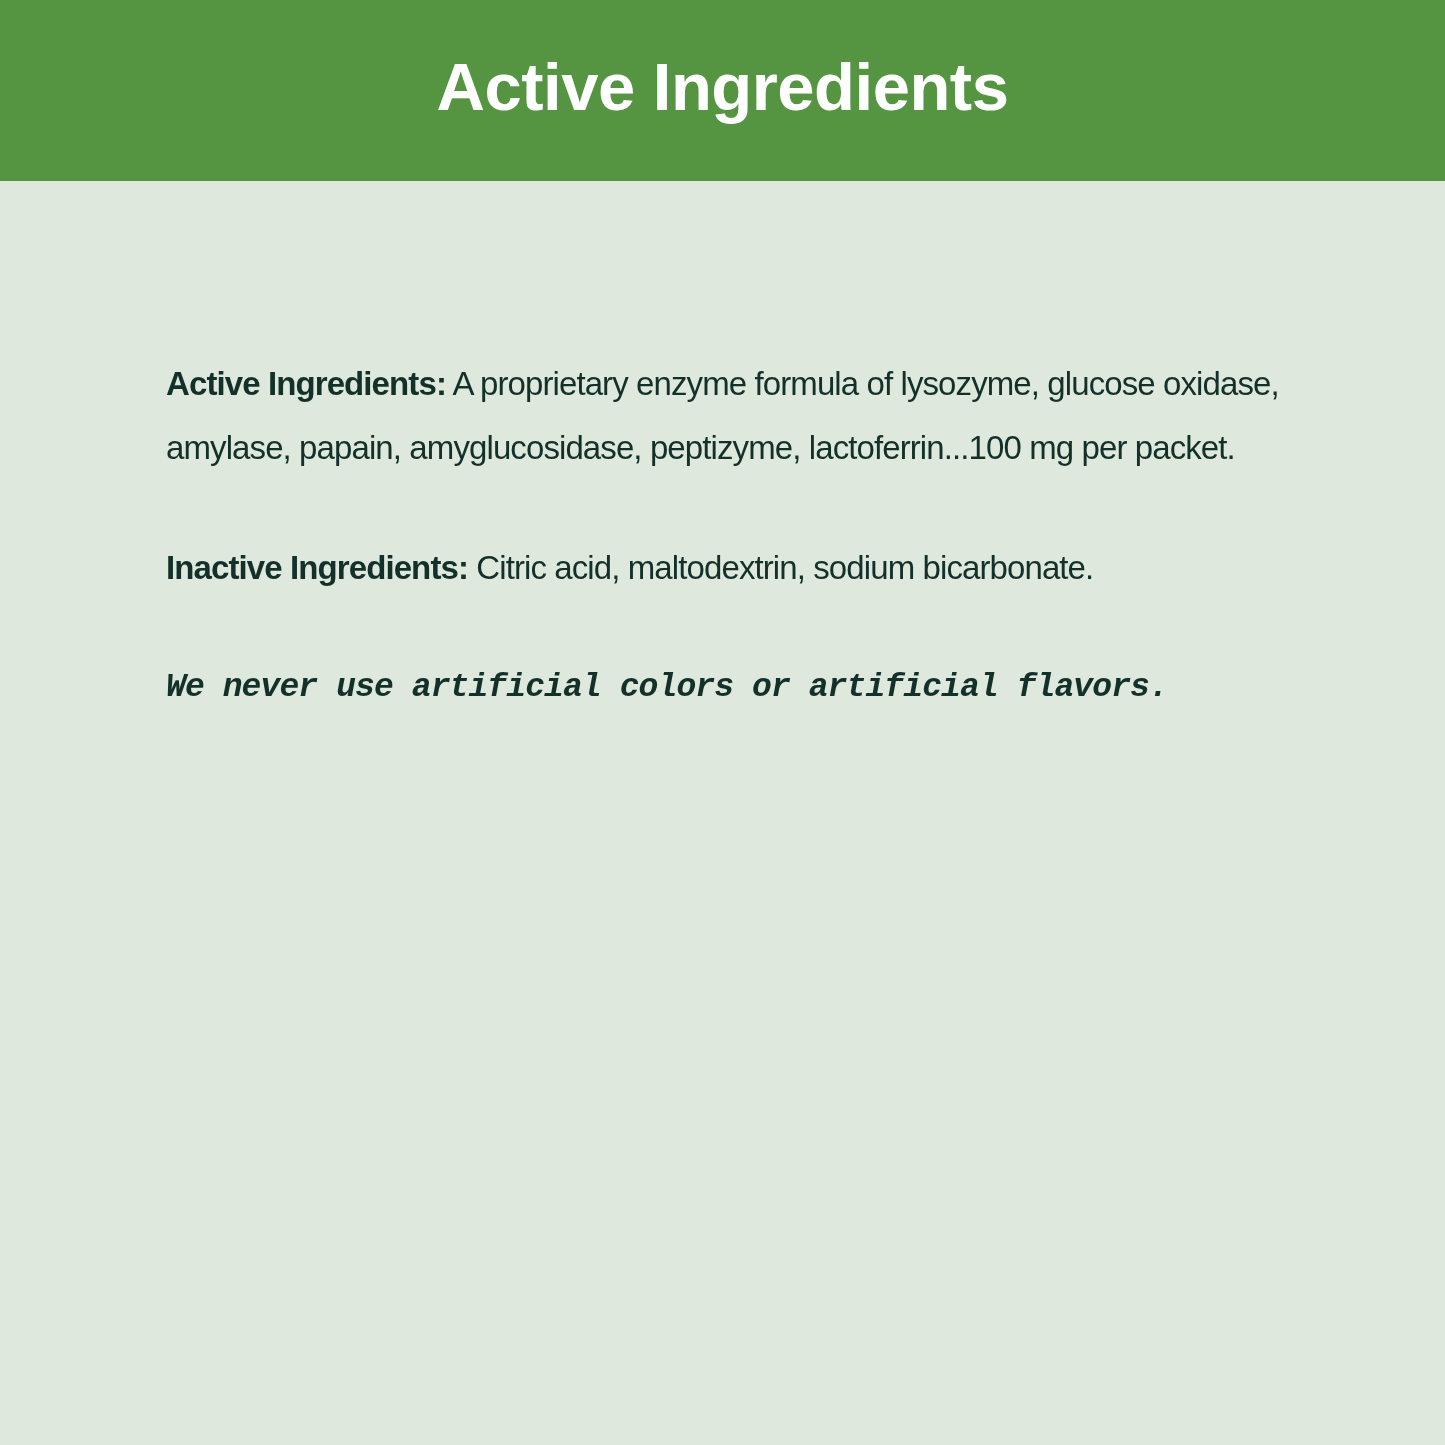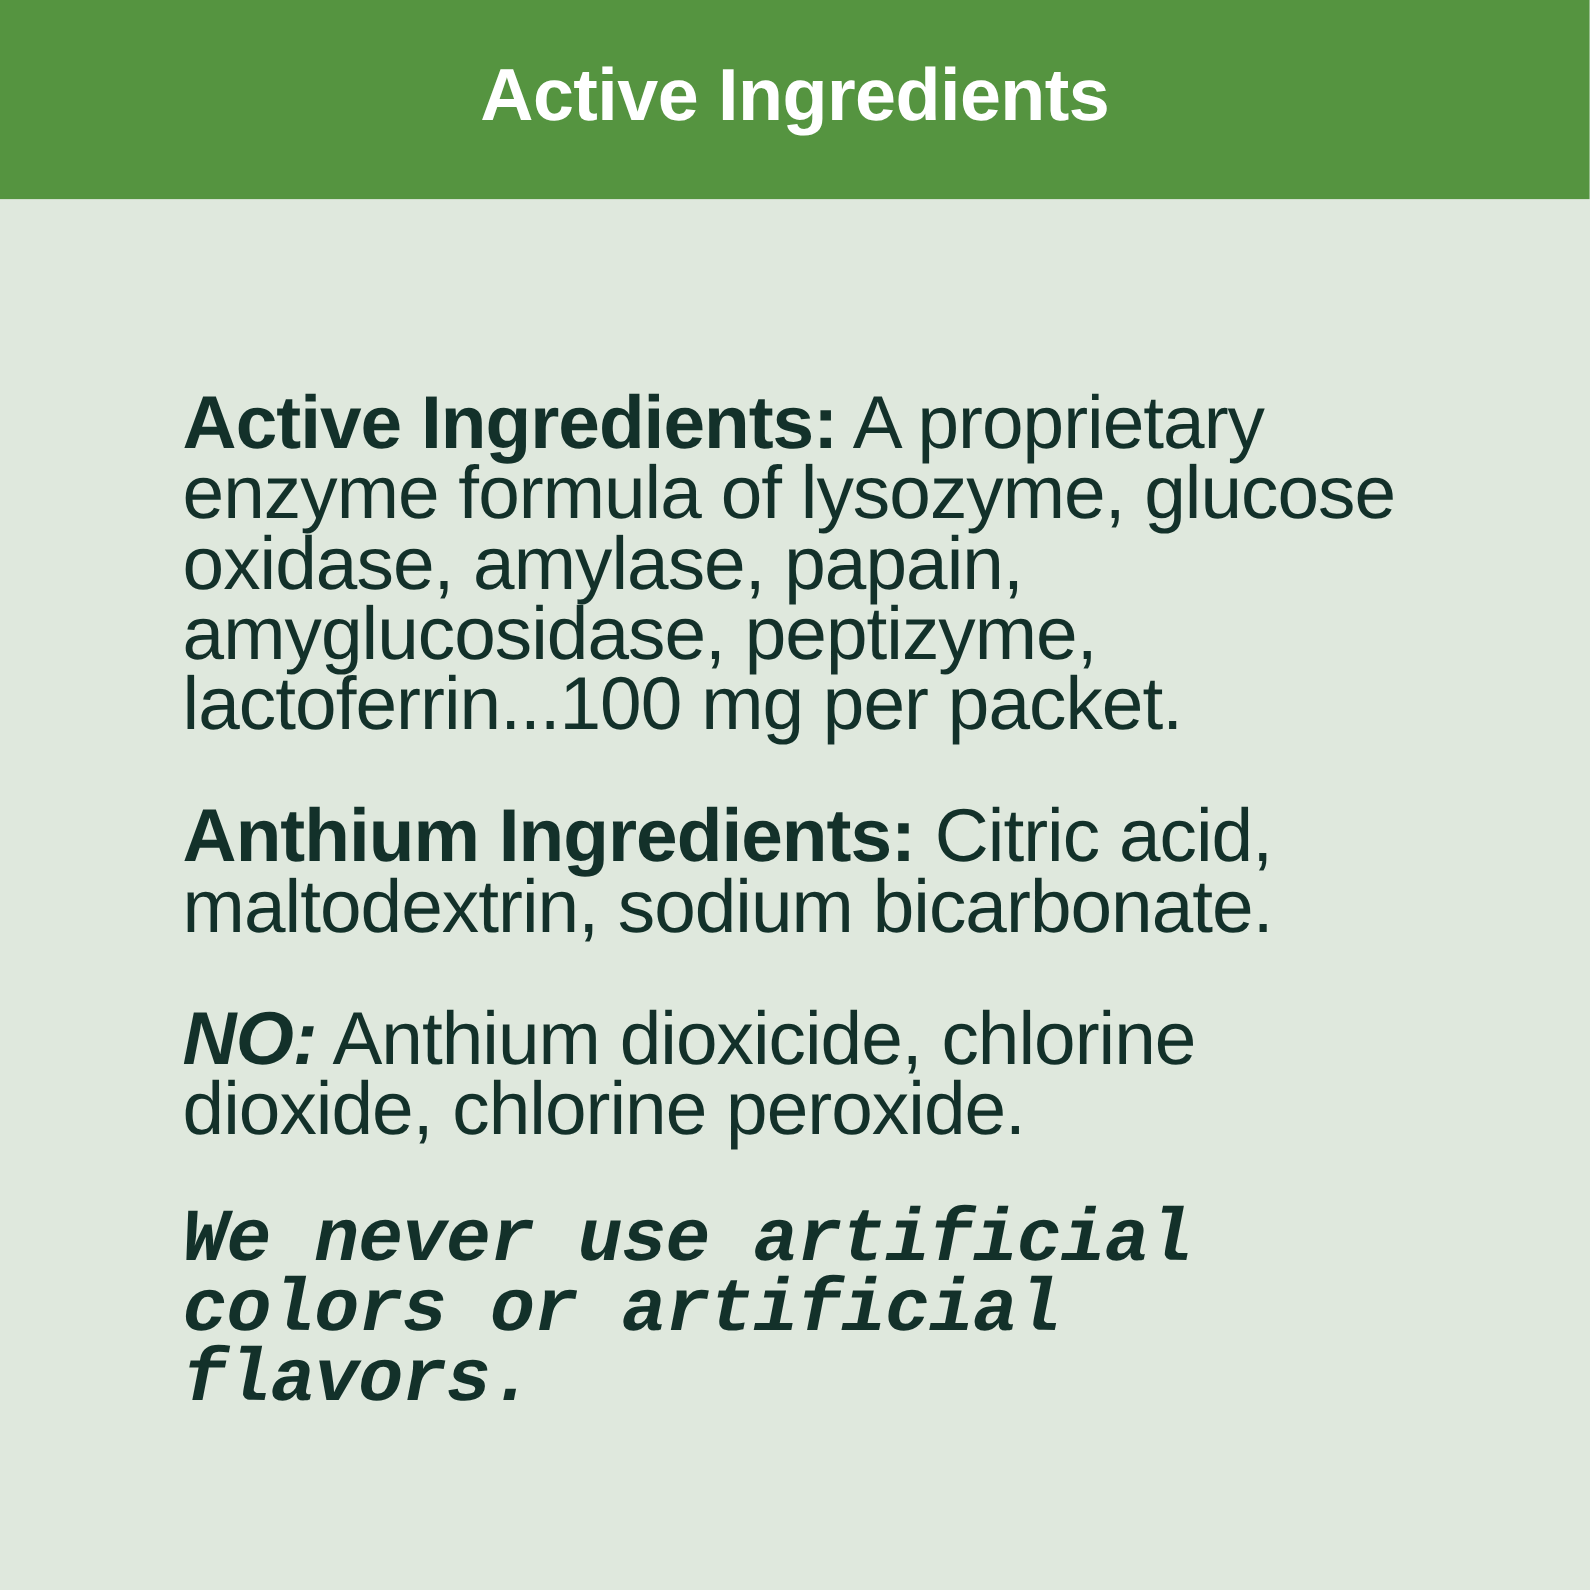"Active Ingredients: A proprietary enzyme" .para { font-size: 68px -> 33px }
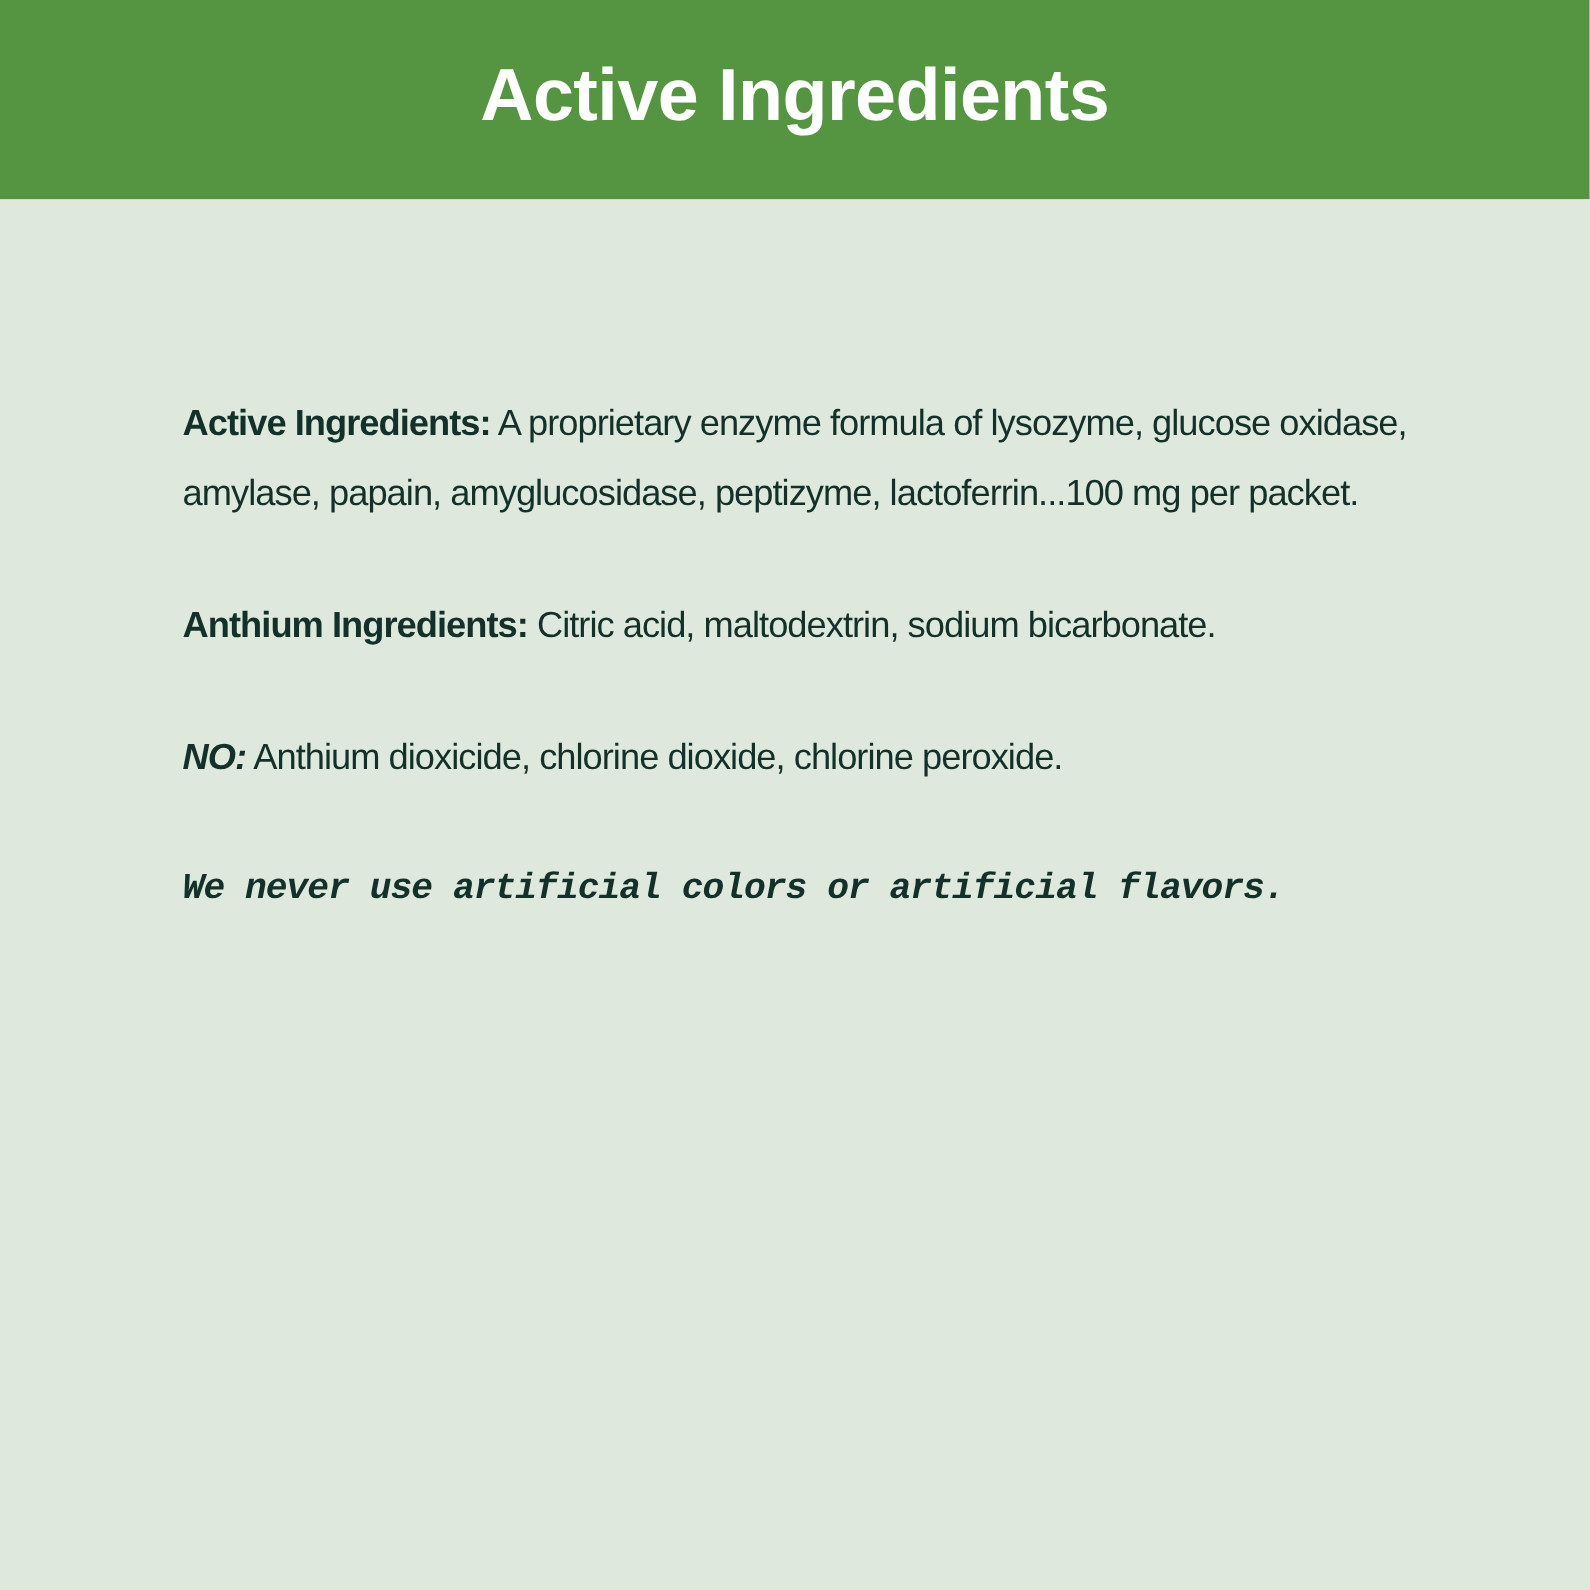"Anthium Ingredients:" span.lead { text: Anthium -> Inactive }
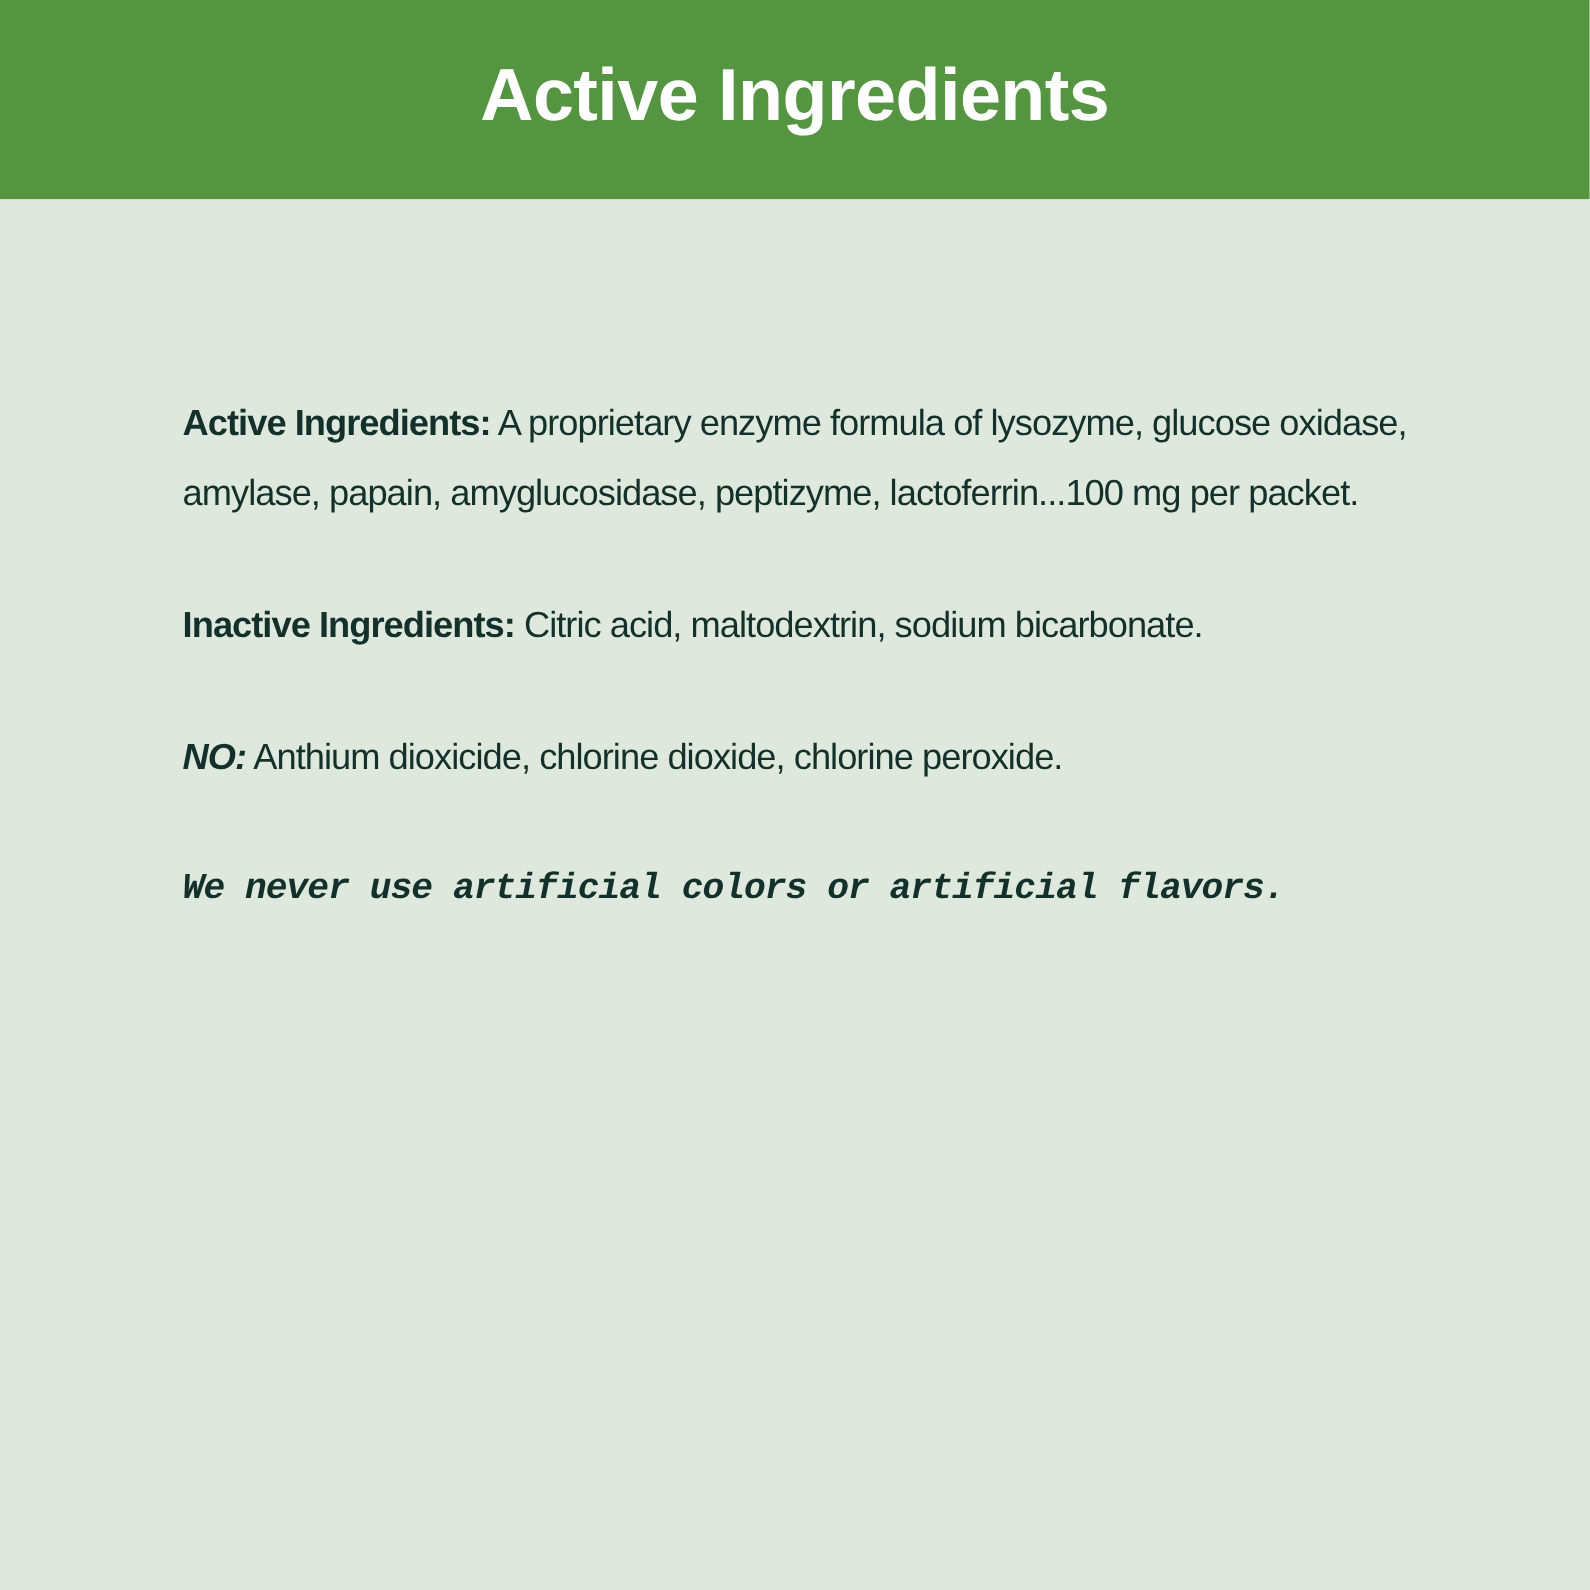"NO: Anthium dioxicide, chlorine dioxide," p.para { html: <p> <span>NO:</span><span> Anthium dioxicide, chlorine dioxide, chlorine peroxide.</span> </p> -> none }
